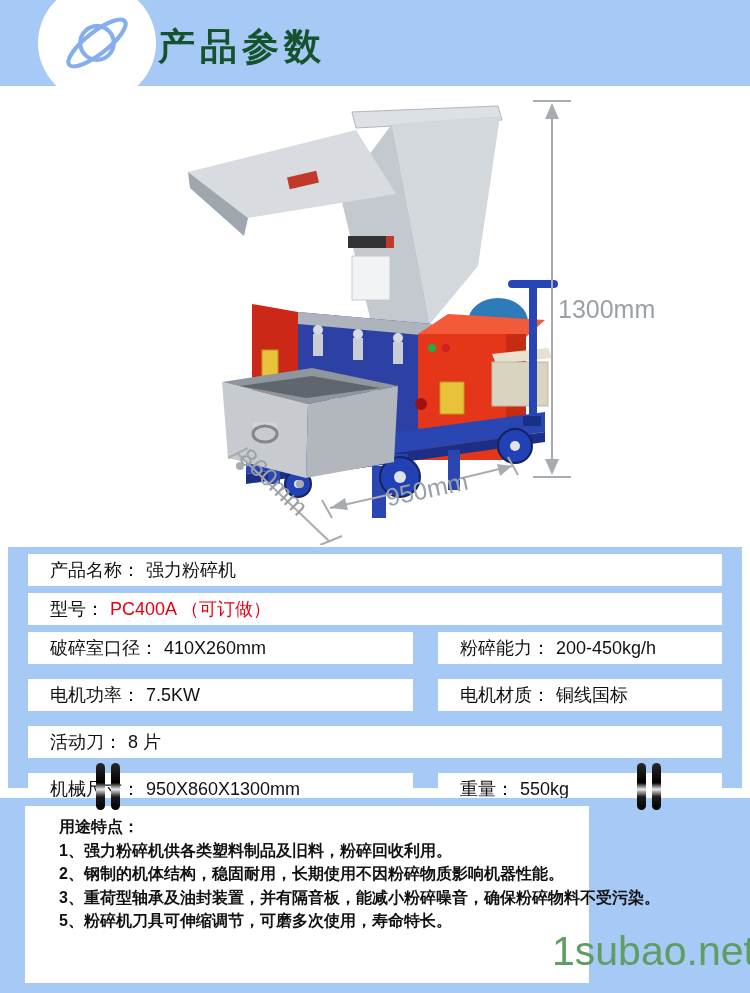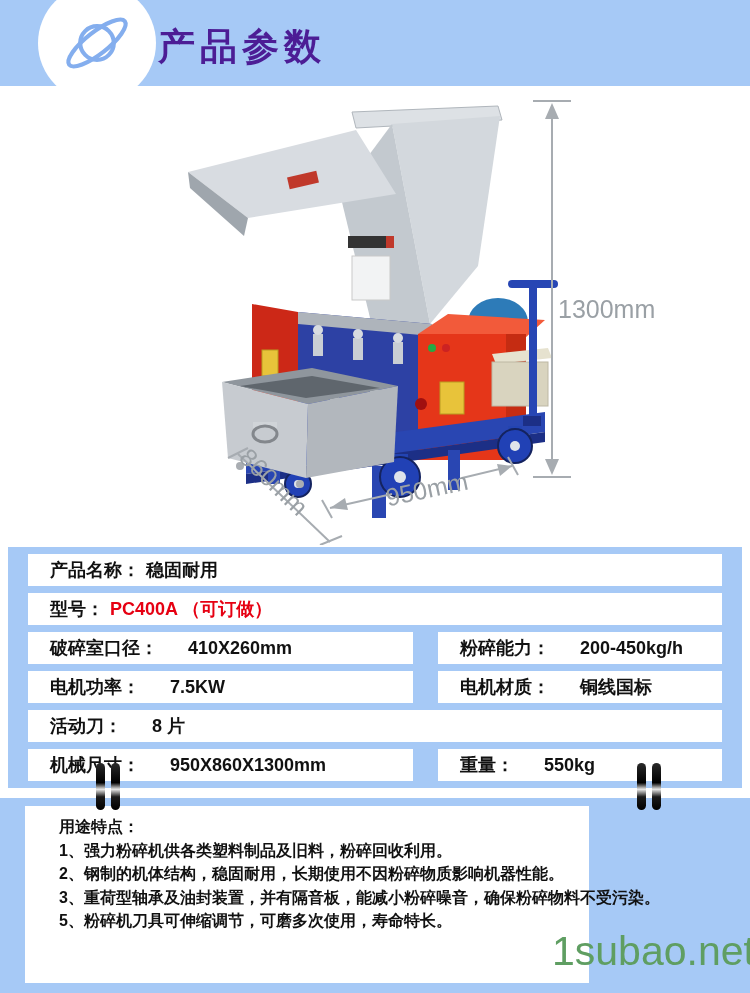"产品参数" .page-title { color: #4c1d95 -> #14532d }
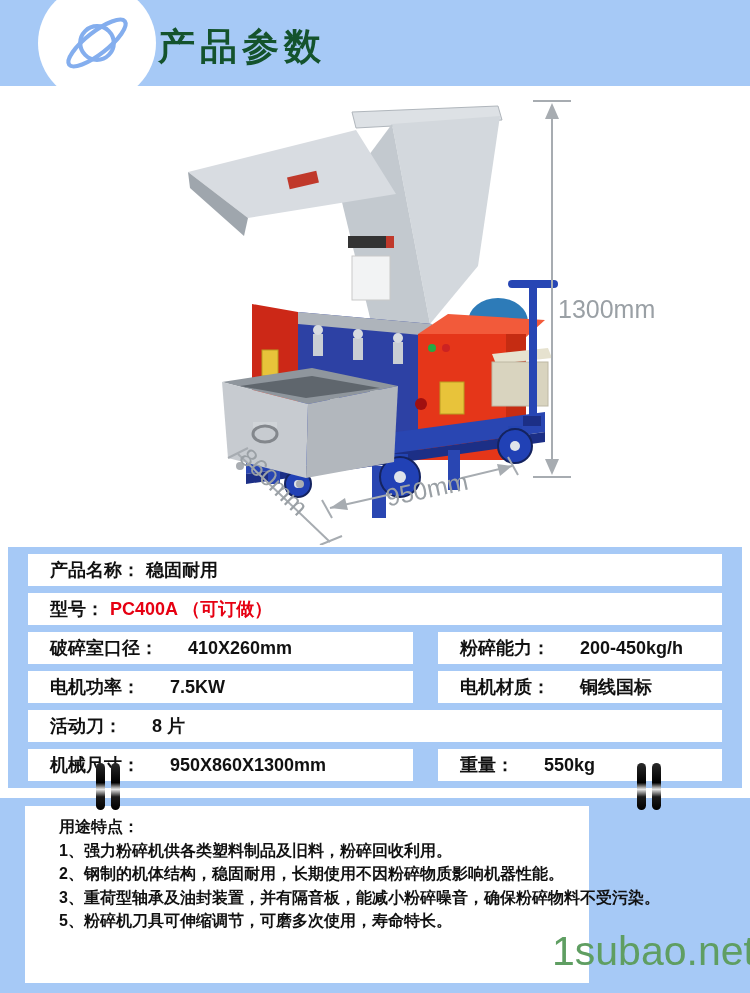"产品名称：" .srow { font-weight: bold -> normal }
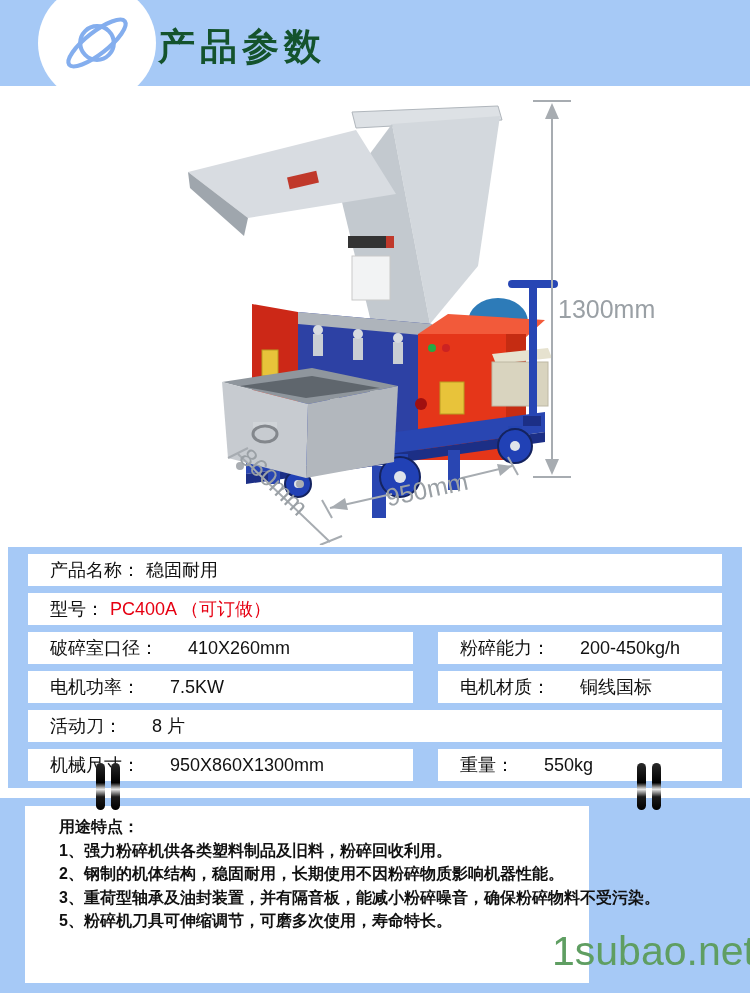"稳固耐用" span.val { text: 稳固耐用 -> 强力粉碎机 }
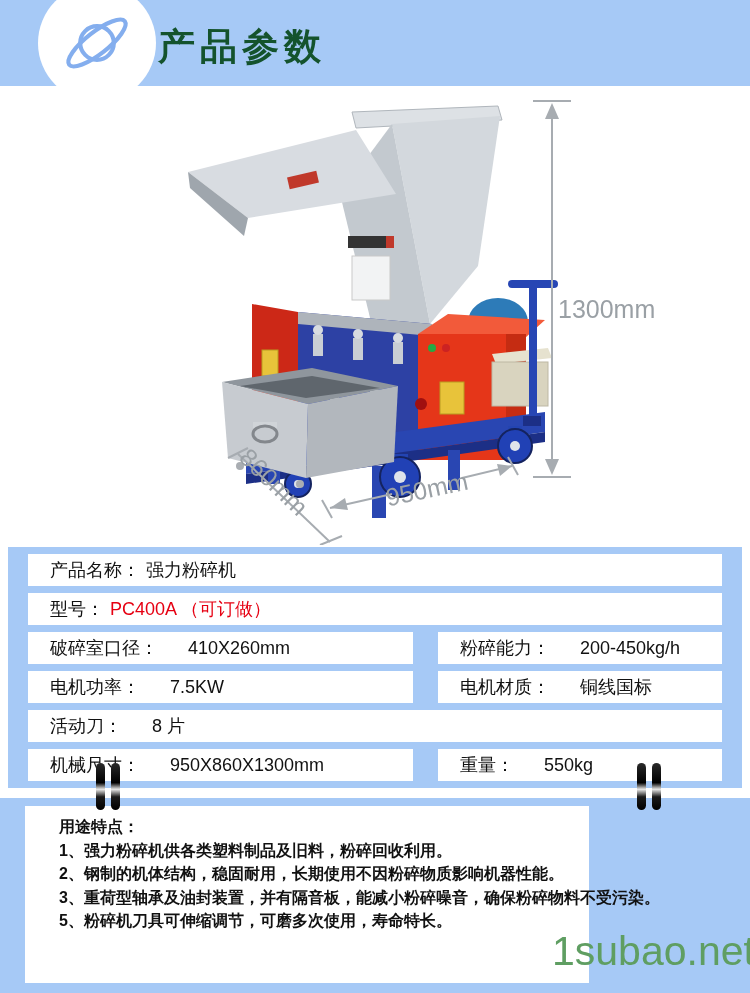"破碎室口径：" .pair .srow { gap: 24px -> none; margin-bottom: 0 -> 8px }
